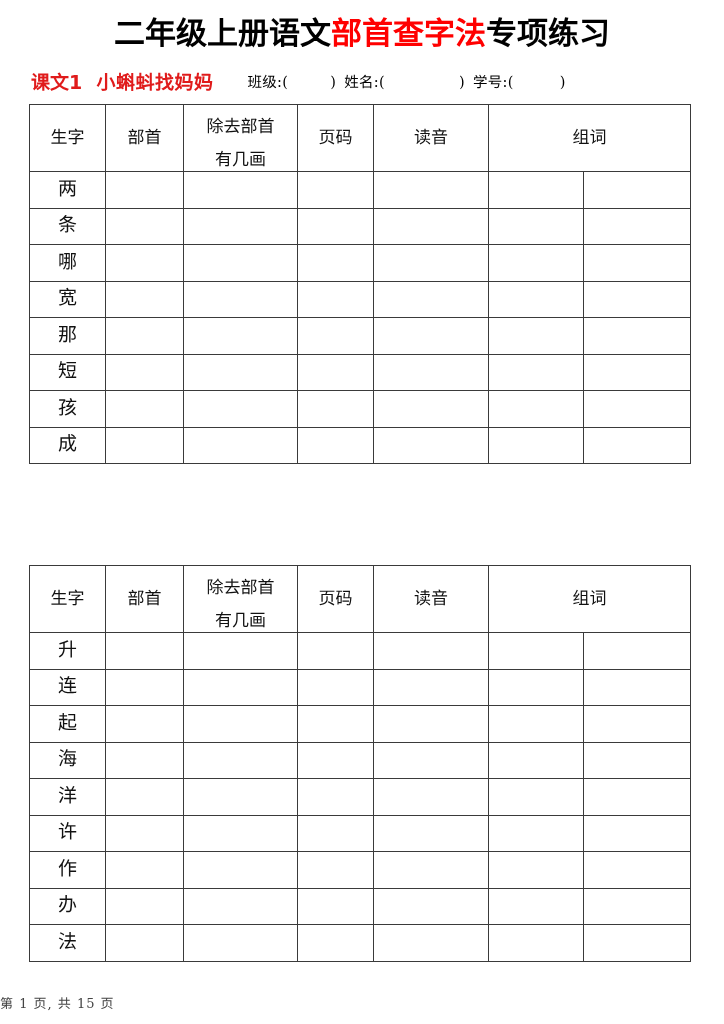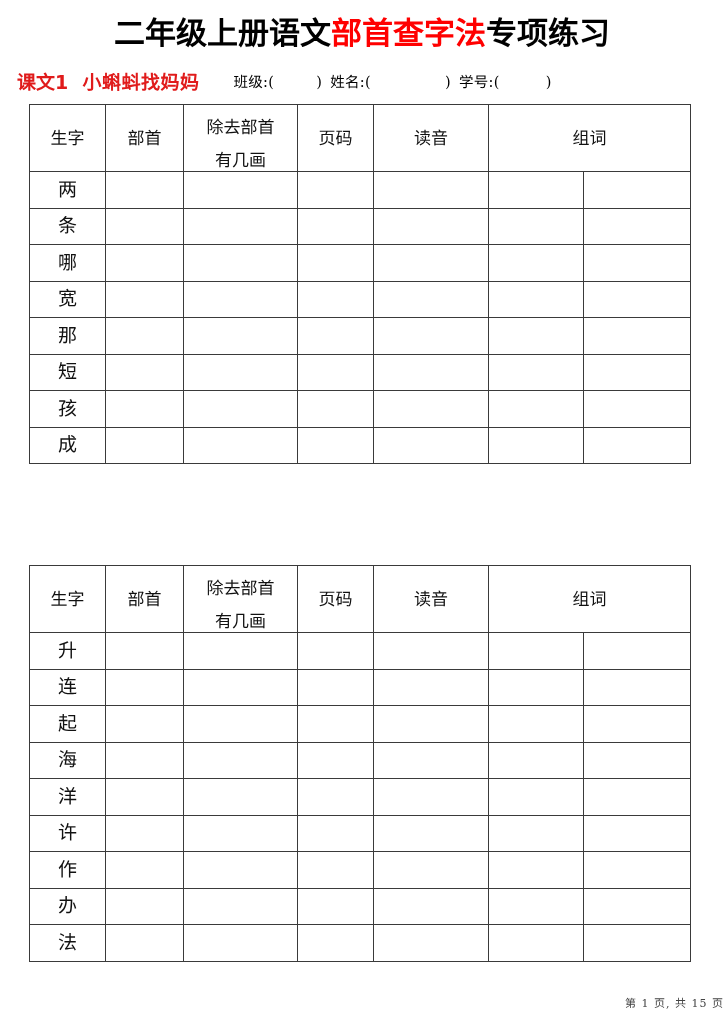"课文1 小蝌蚪找妈妈 班级:( ) 姓名:(" .section-head { left: 17px -> 31px }
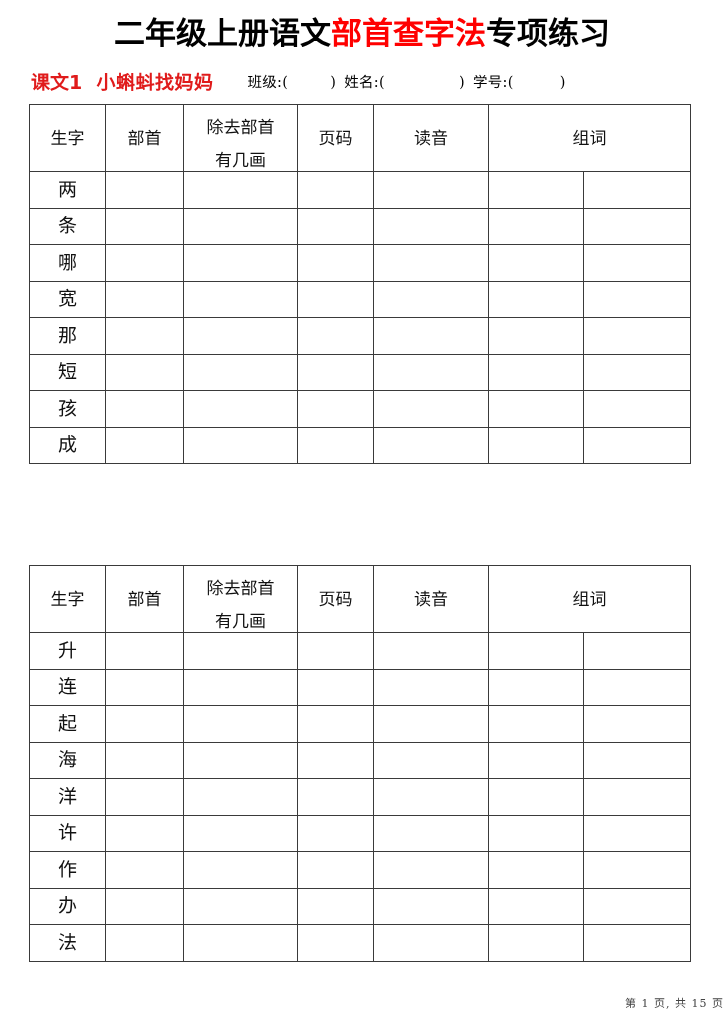"生字" table.ws { font-family: Liberation Sans, sans-serif -> Liberation Mono, monospace }
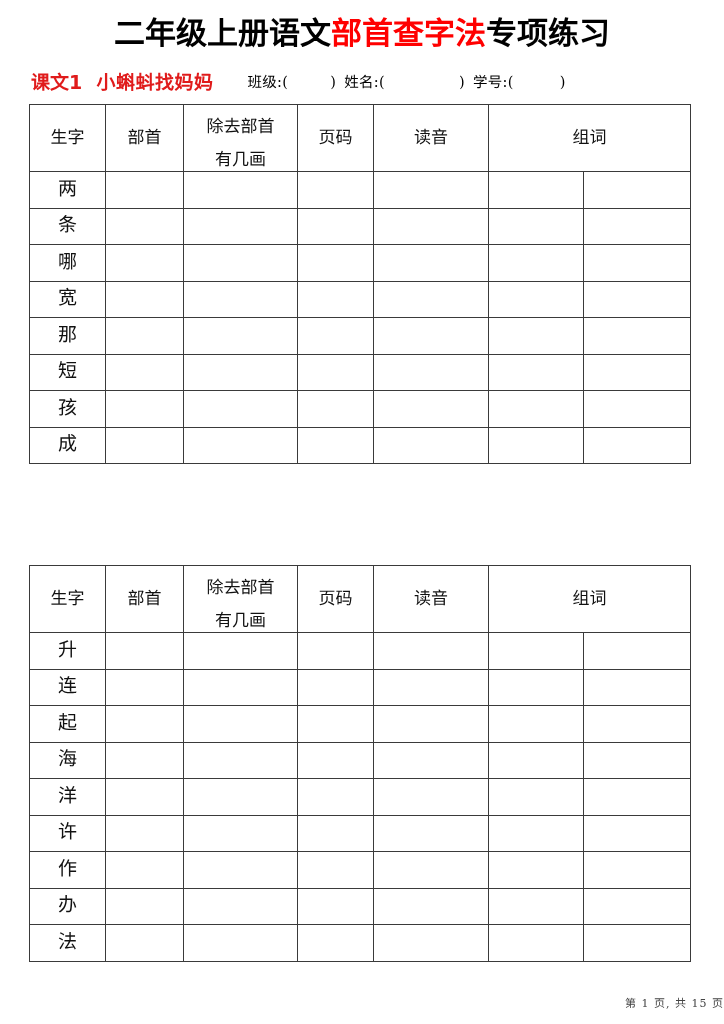"第 1 页, 共 15" .footer { font-size: 11px -> 13px; text-align: right -> left }
